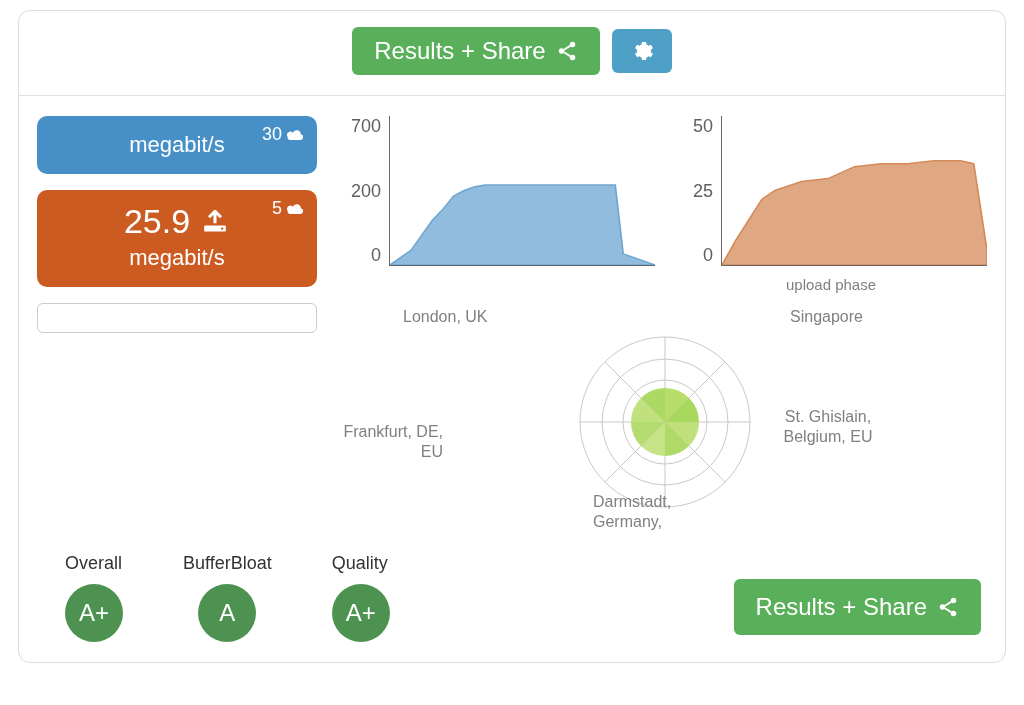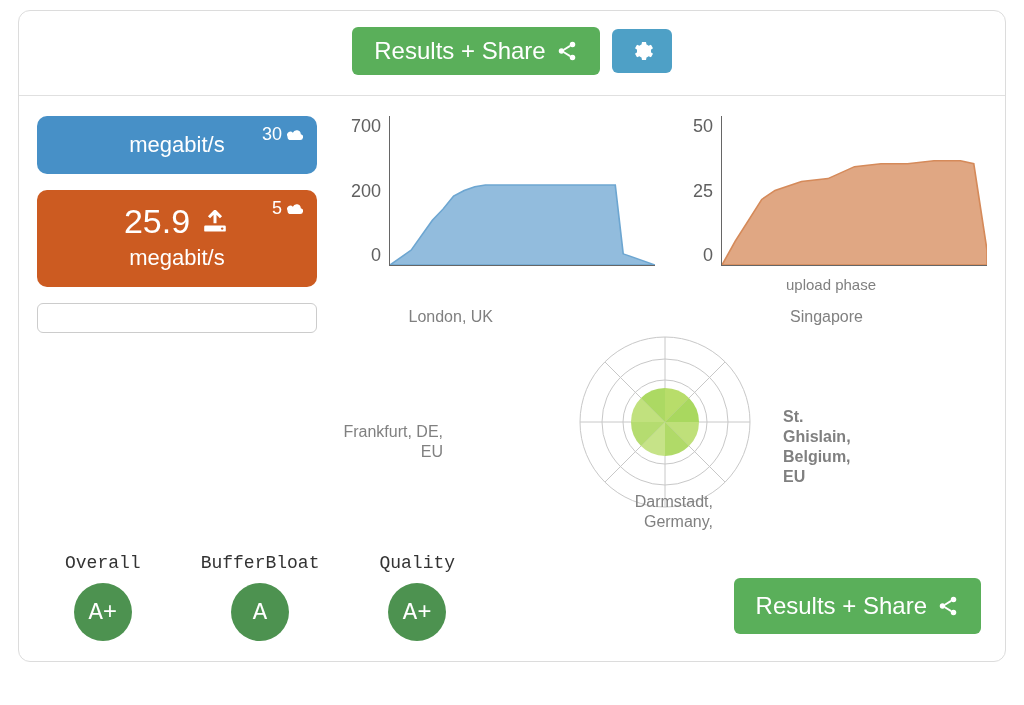"London, UK" .rlabel { text-align: right -> left }
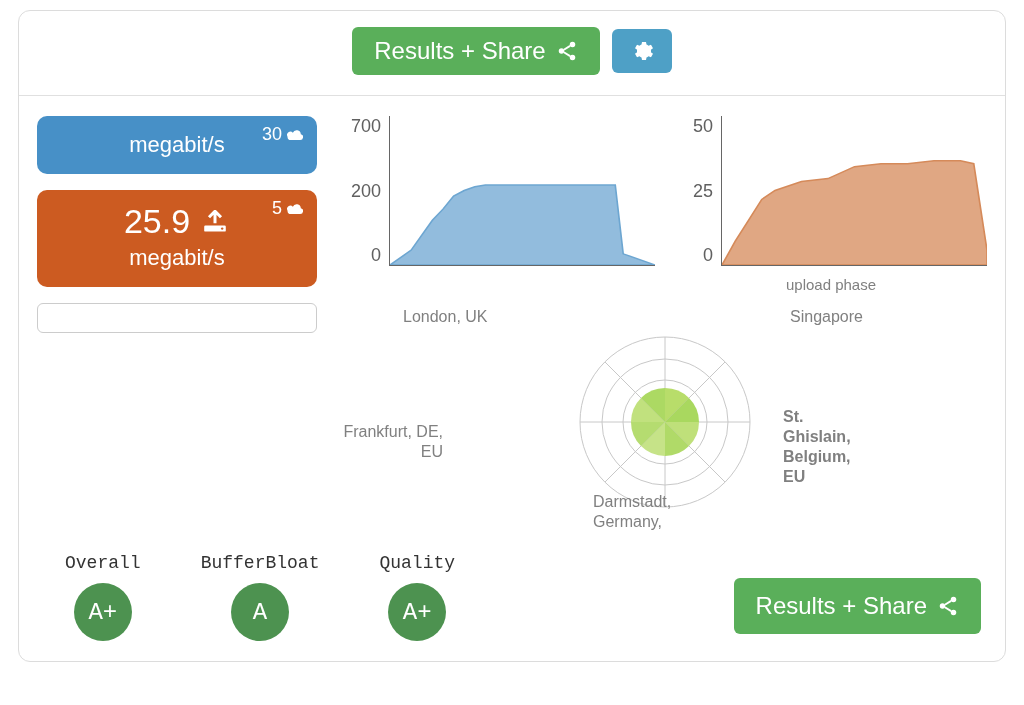"St. Ghislain, Belgium, EU" div.rlabel { font-weight: bold -> none; text-align: left -> center }
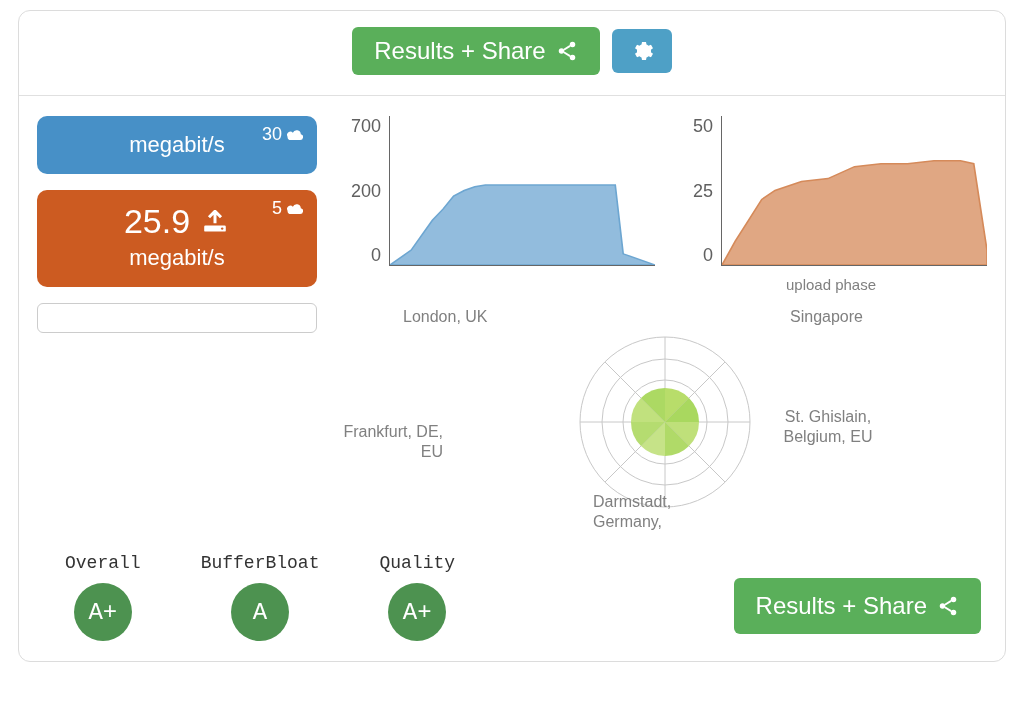"Overall" .grade { font-family: Liberation Mono, monospace -> none; text-align: center -> left }
